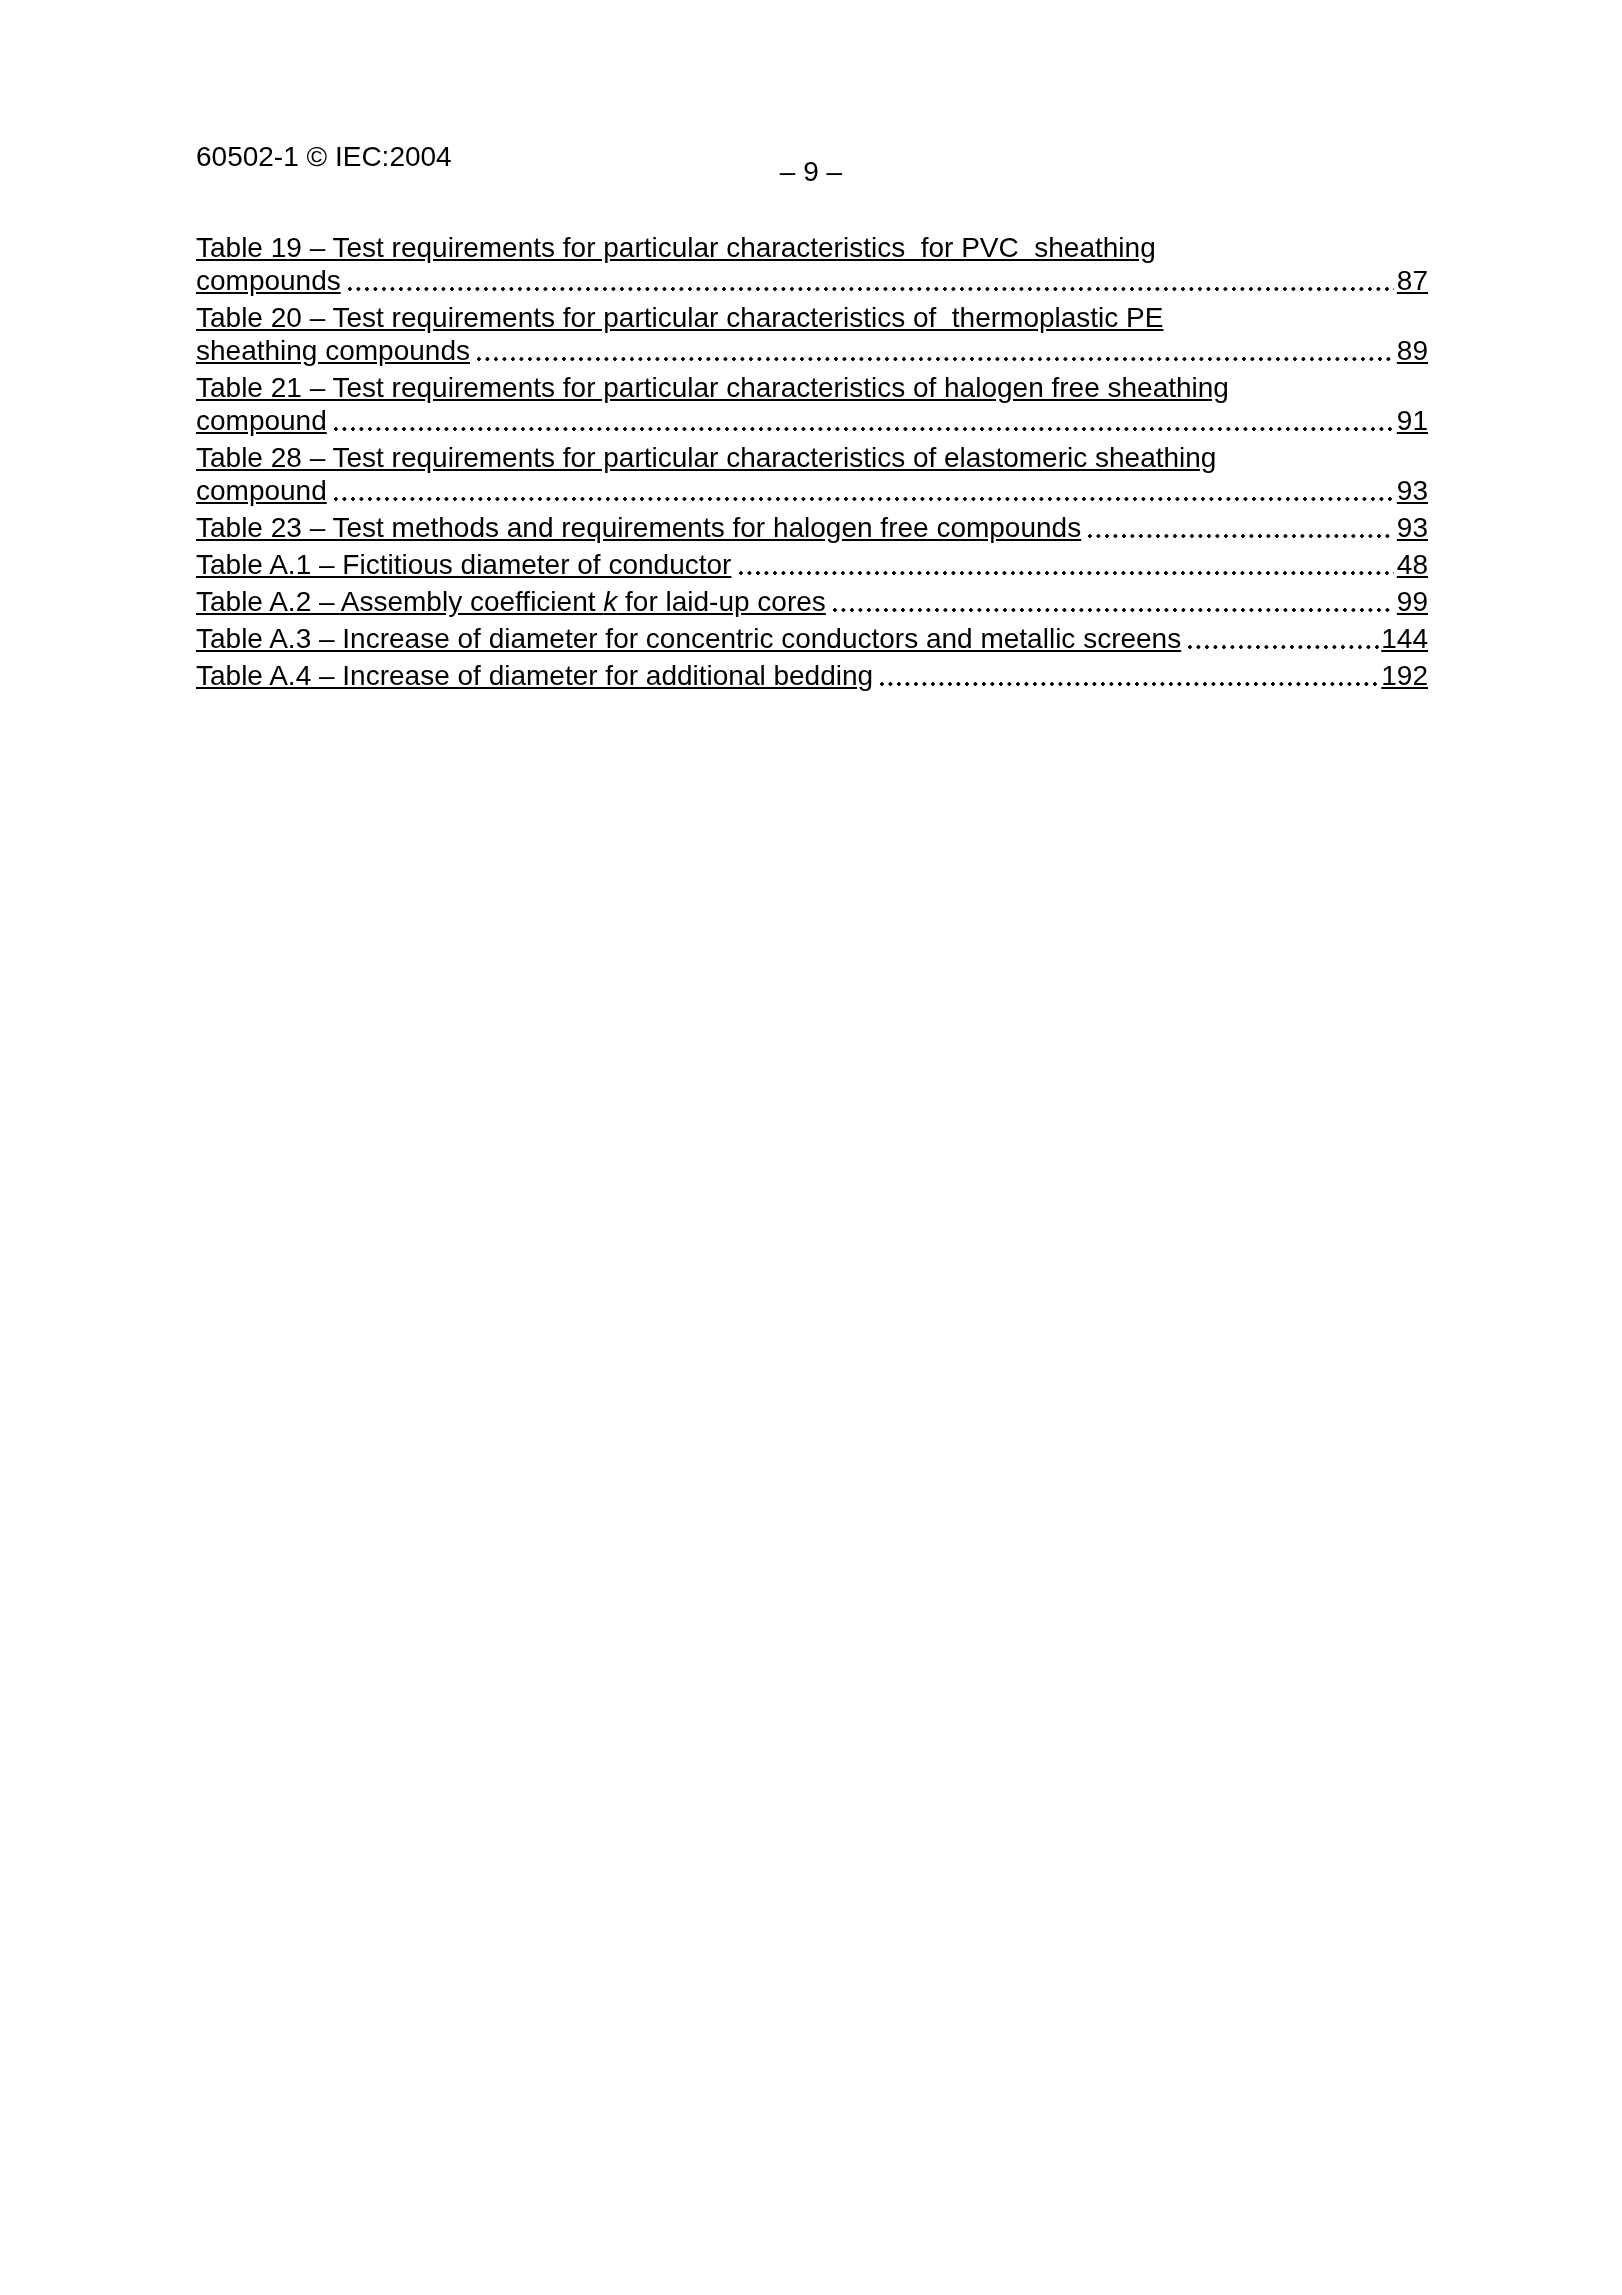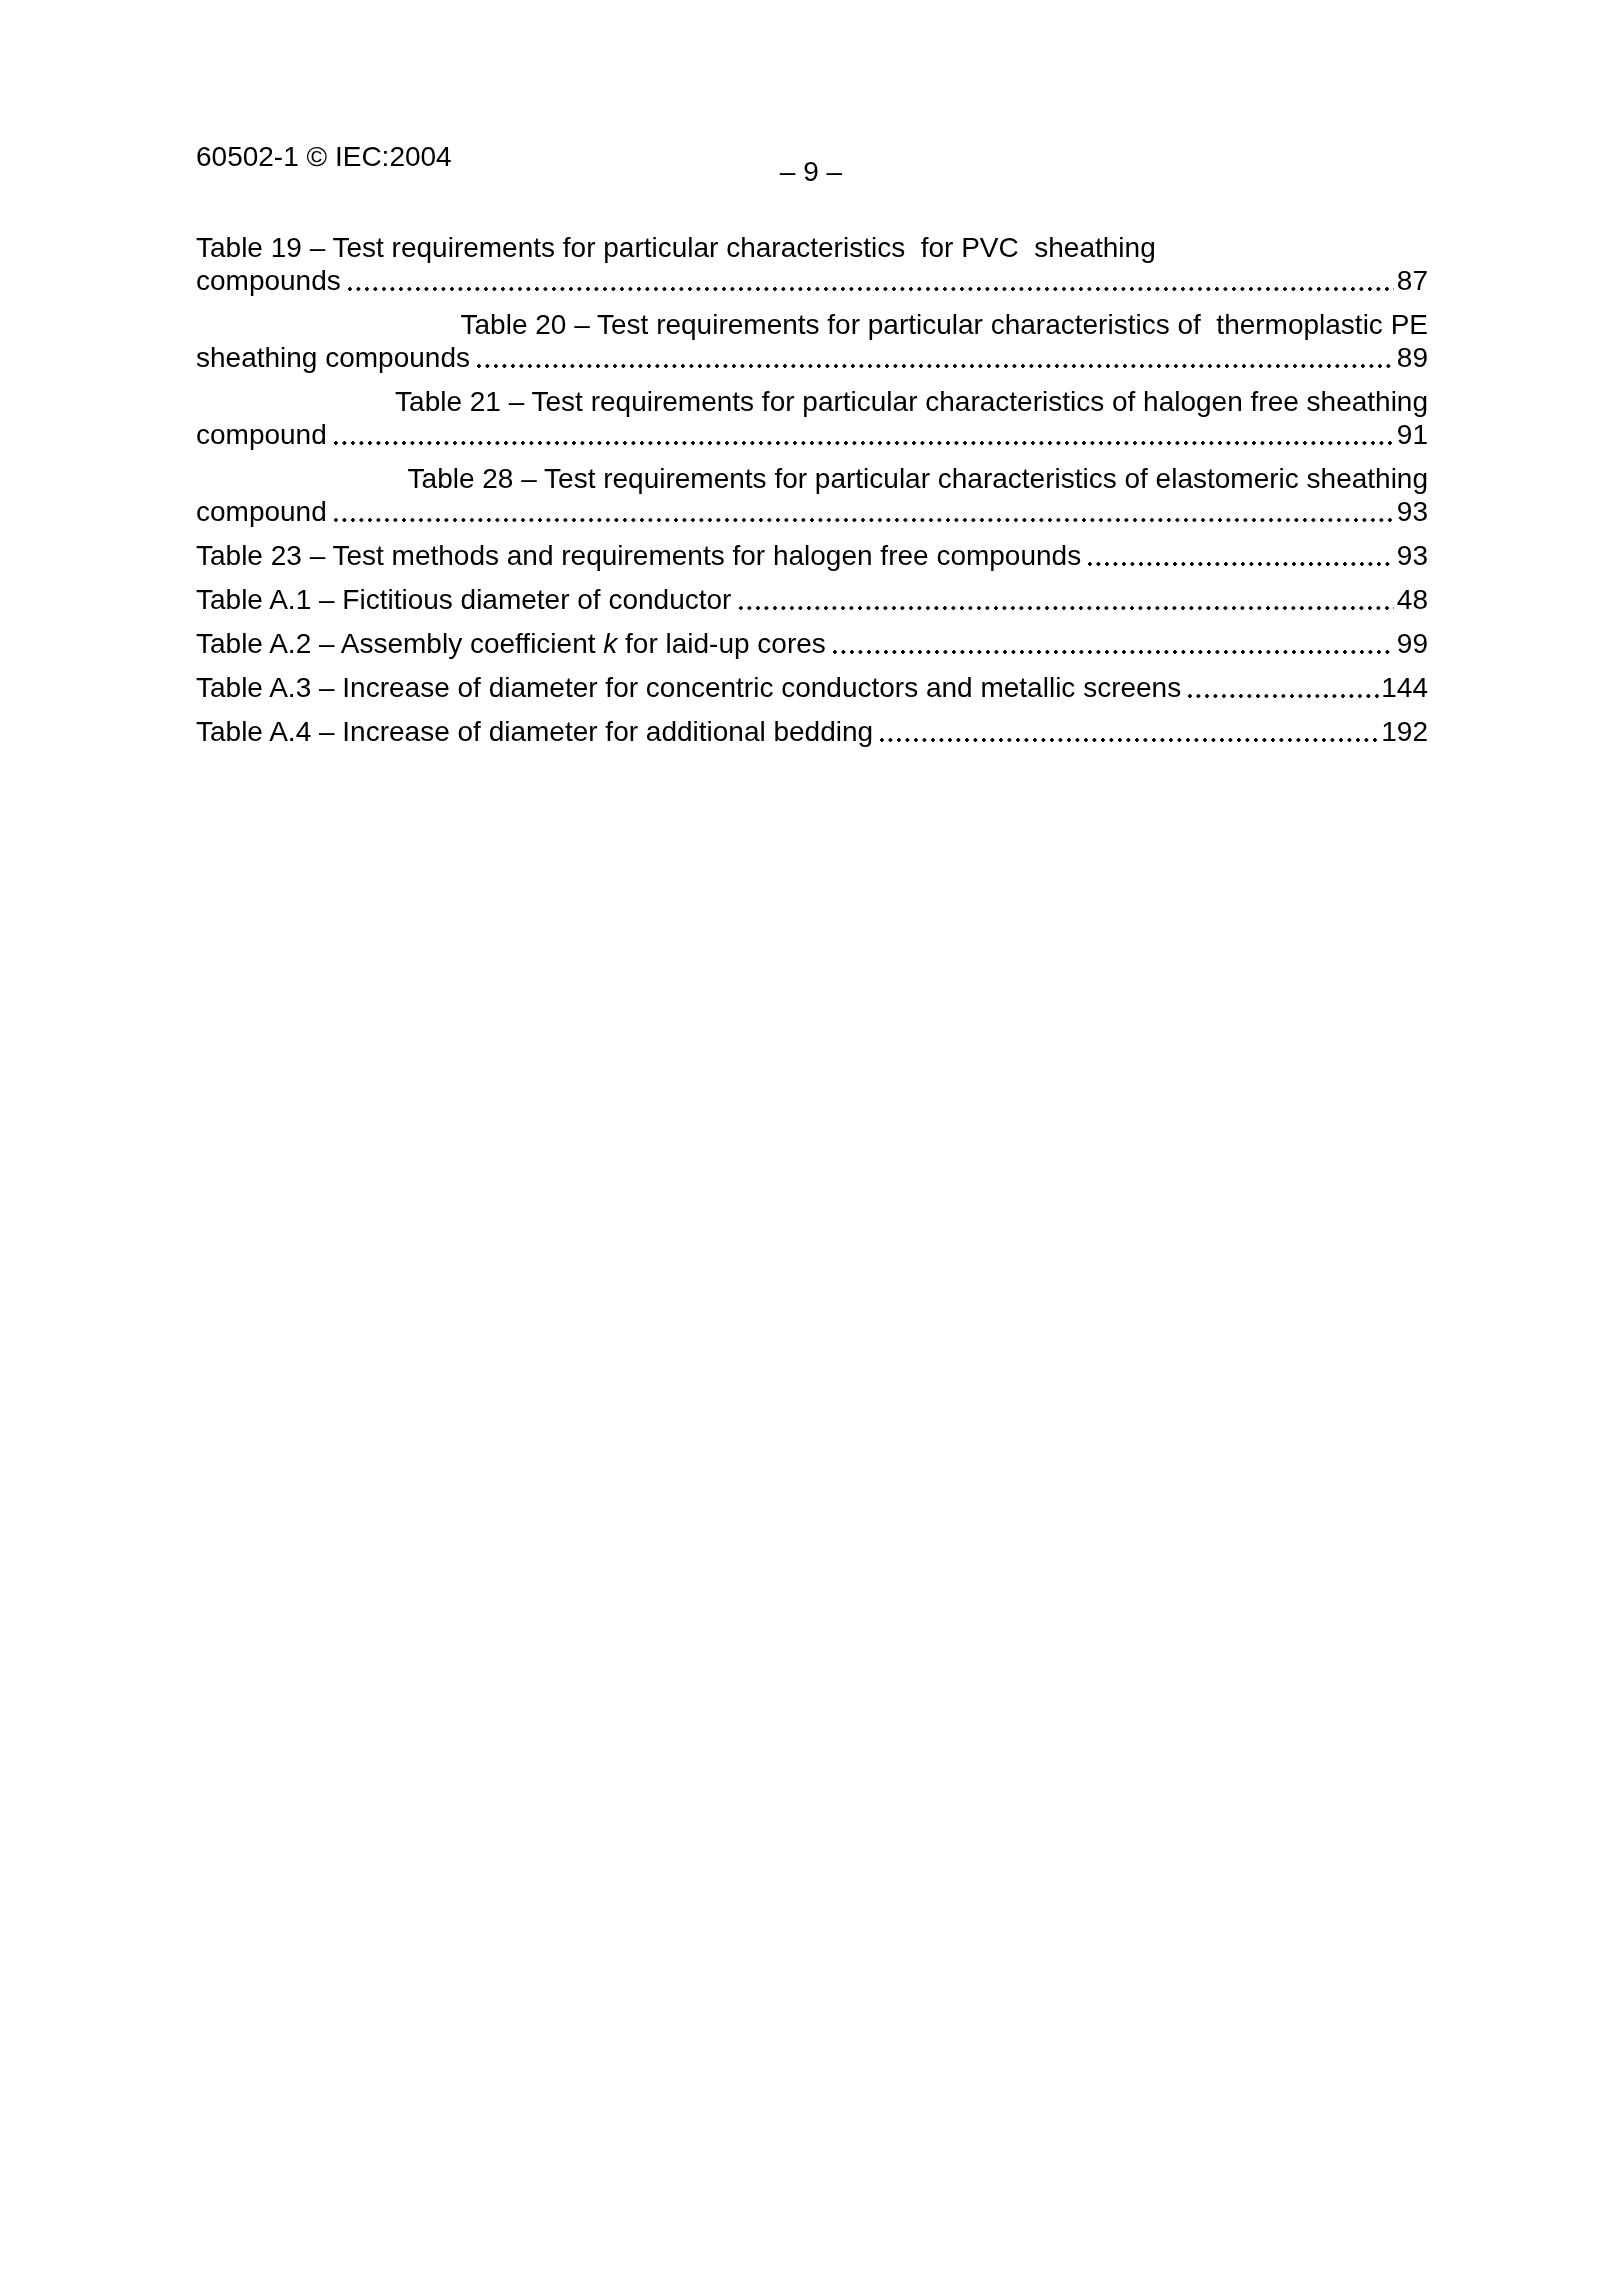"Table 19 – Test requirements" .toc { text-decoration: none -> underline }
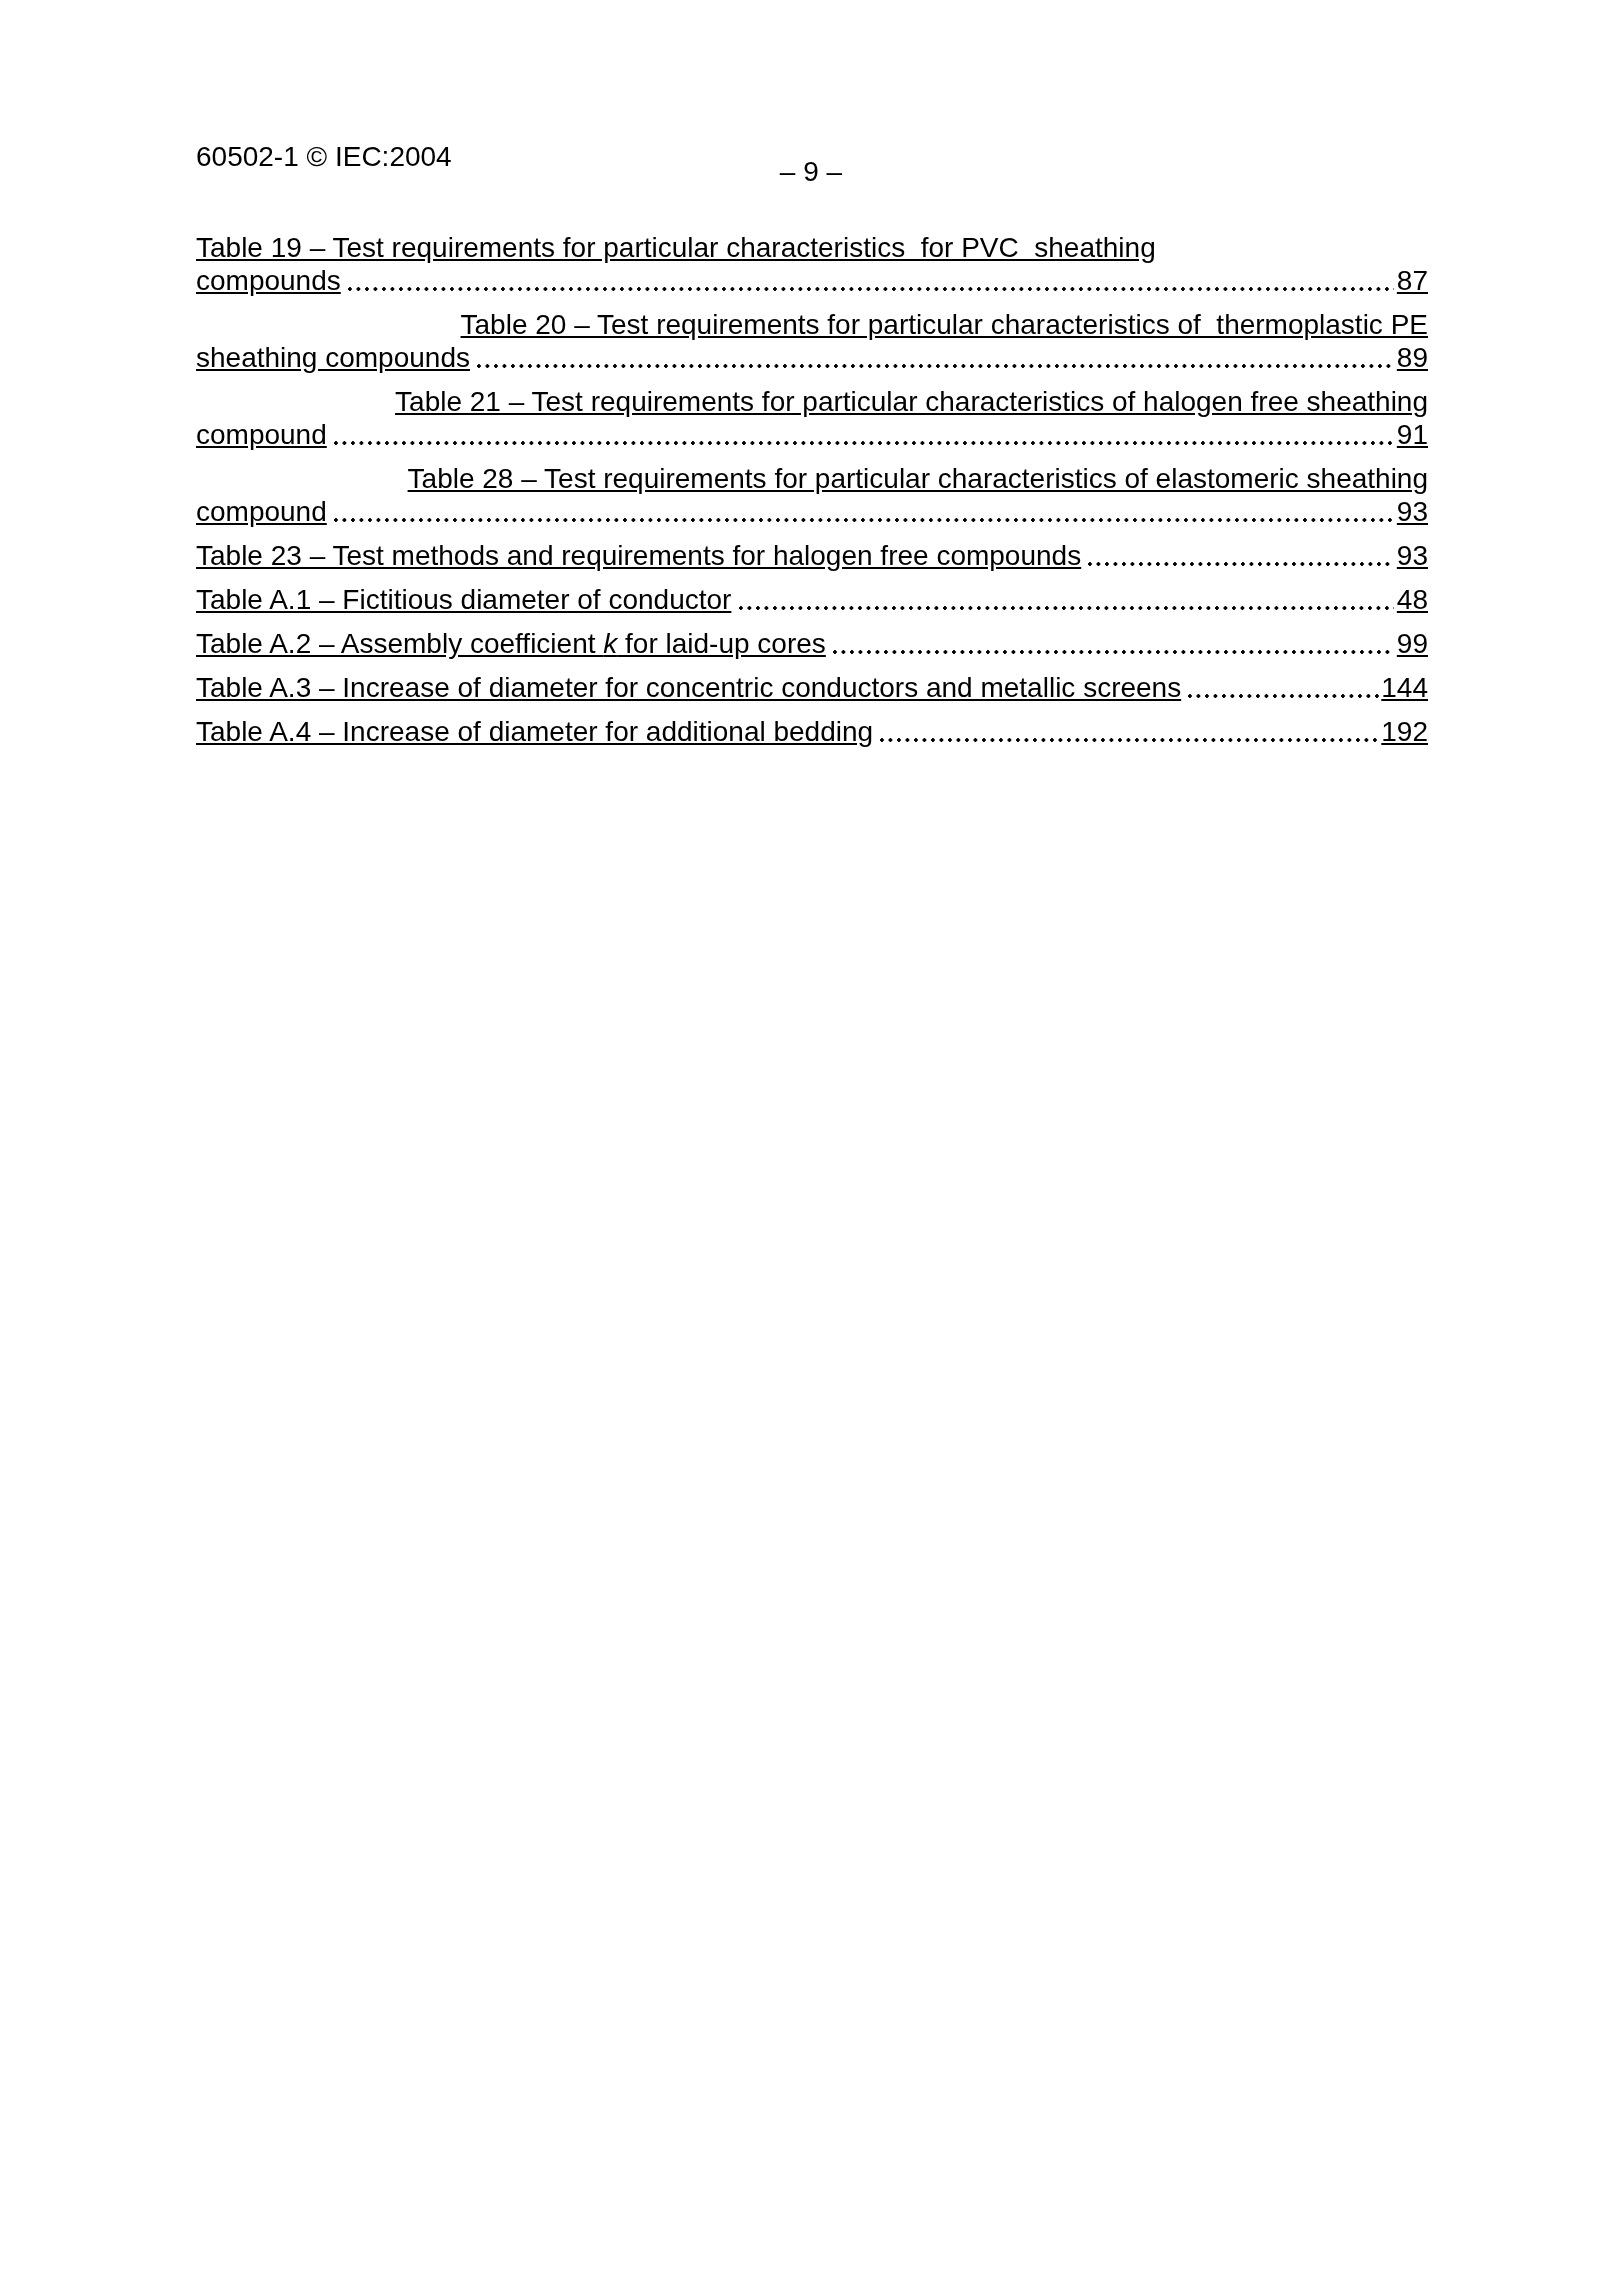"Table 20 – Test requirements" .entry + .entry { margin-top: 11px -> 4px; text-align: right -> none }
